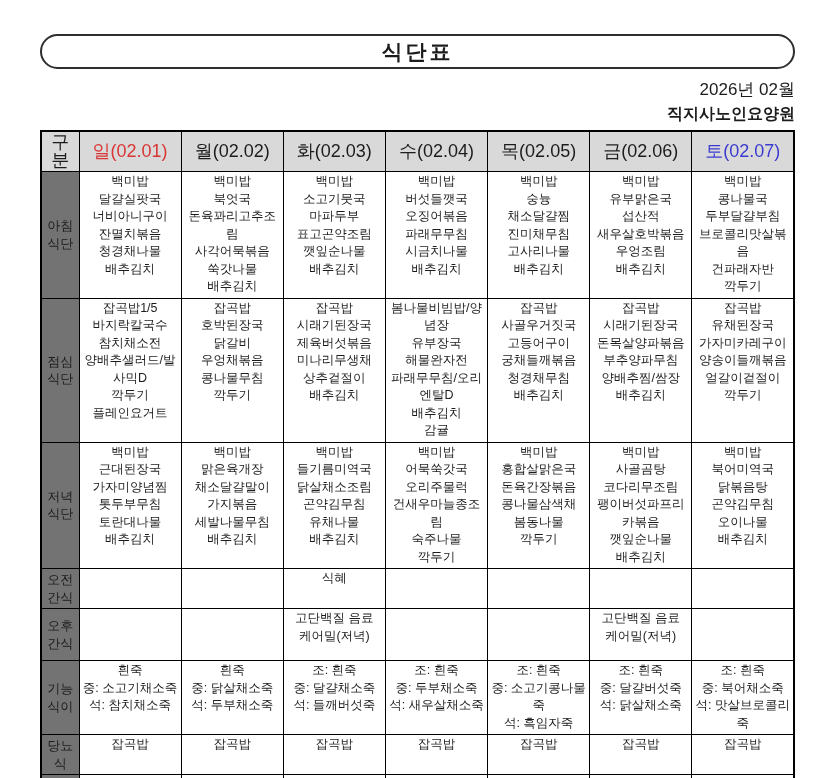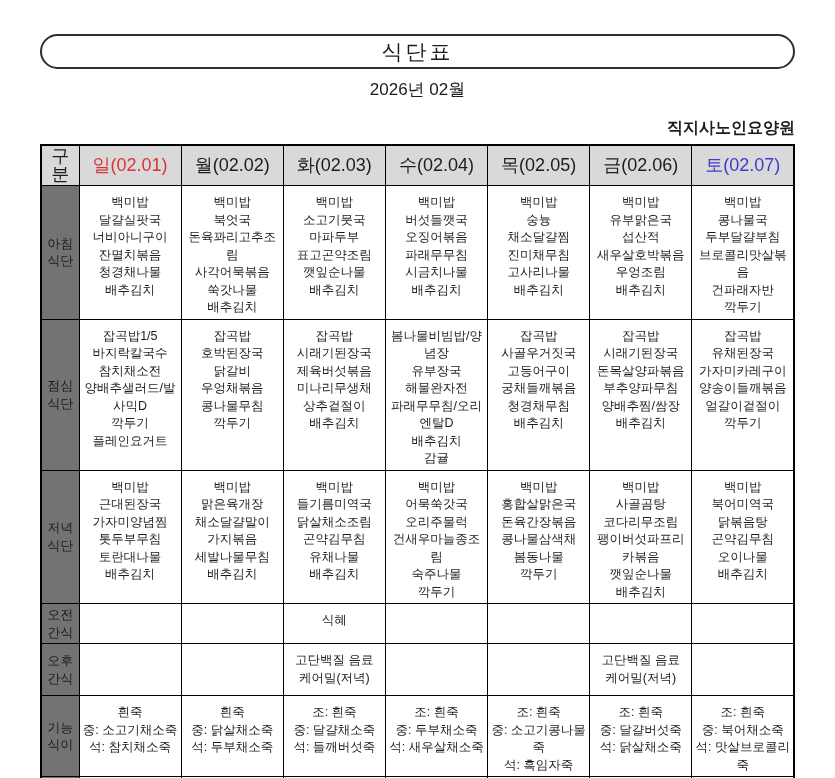"식단표" .title-box { font-weight: normal -> bold }
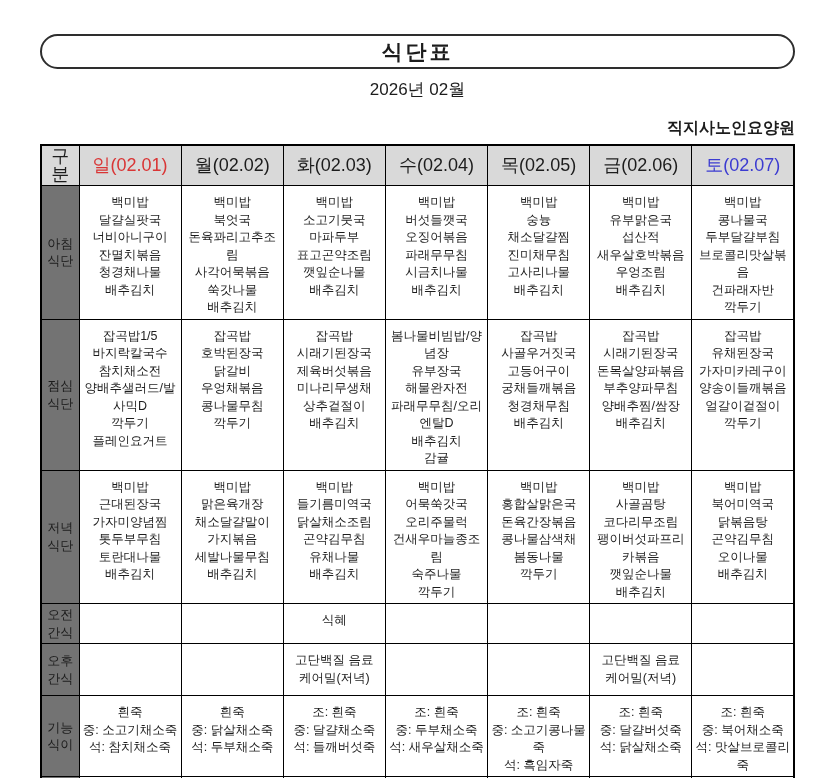"2026년 02월" .subtitle { text-align: center -> right }
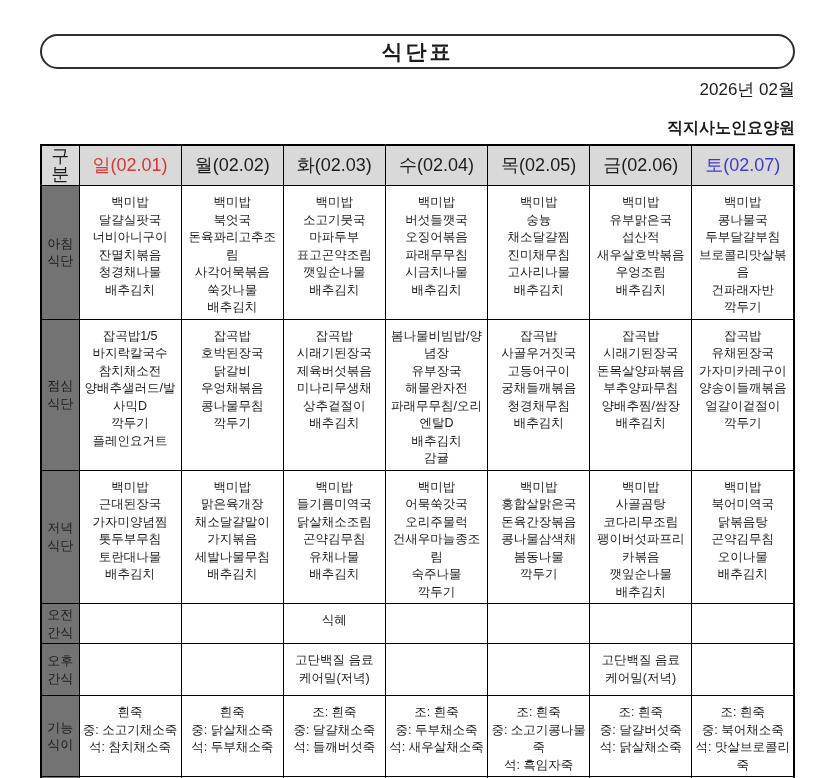"직지사노인요양원" .org { margin-top: 17px -> 3px }
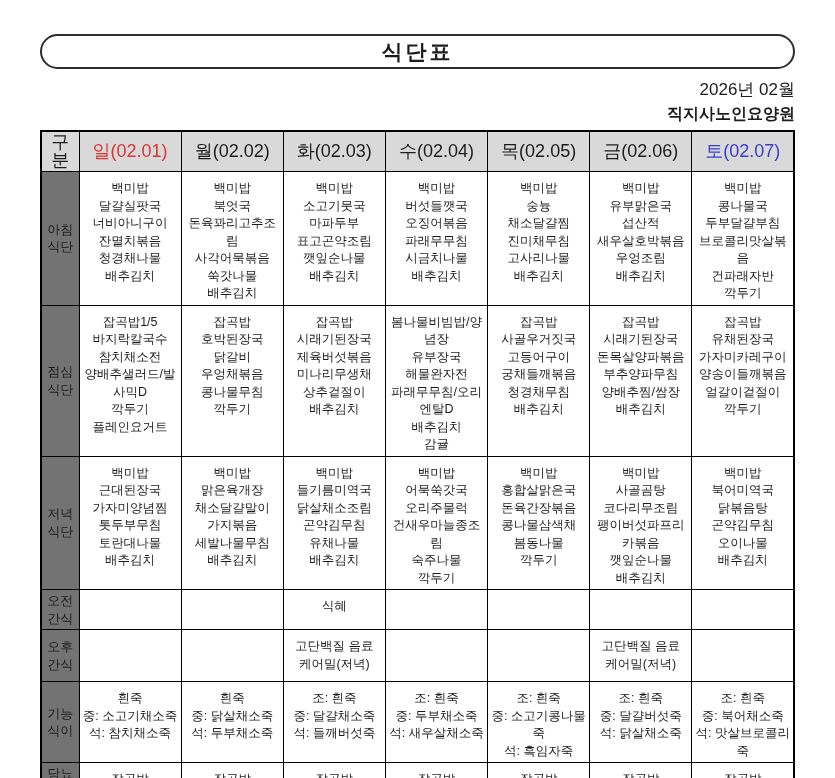"백미밥" table.menu td { padding-top: 8px -> 1px }
